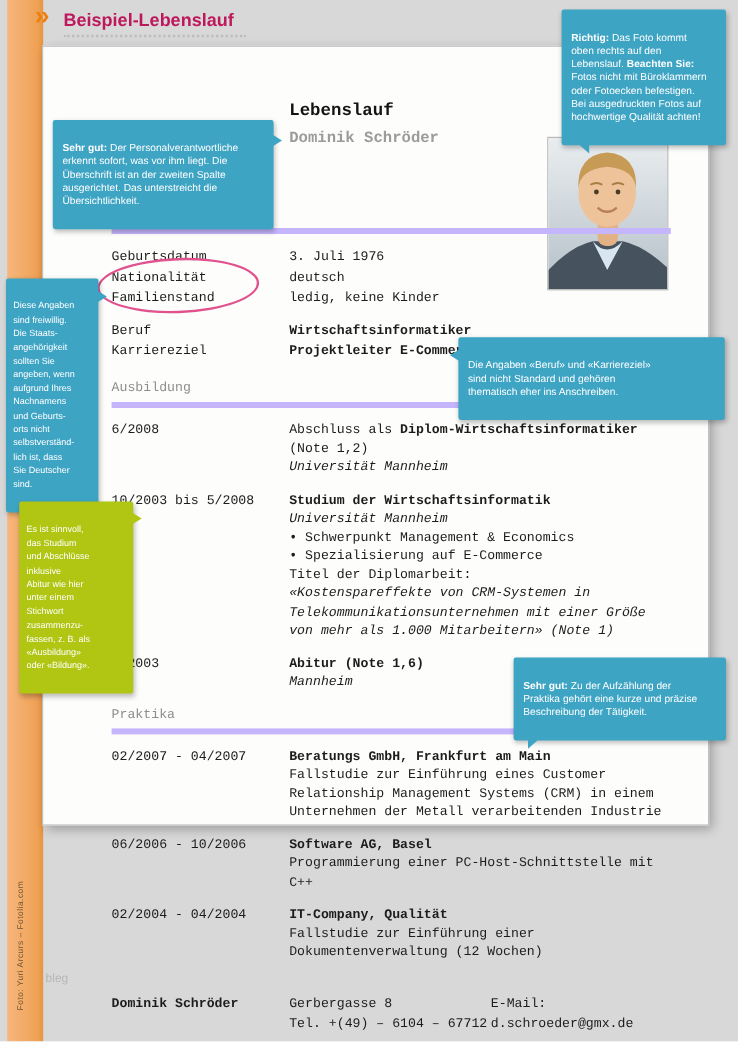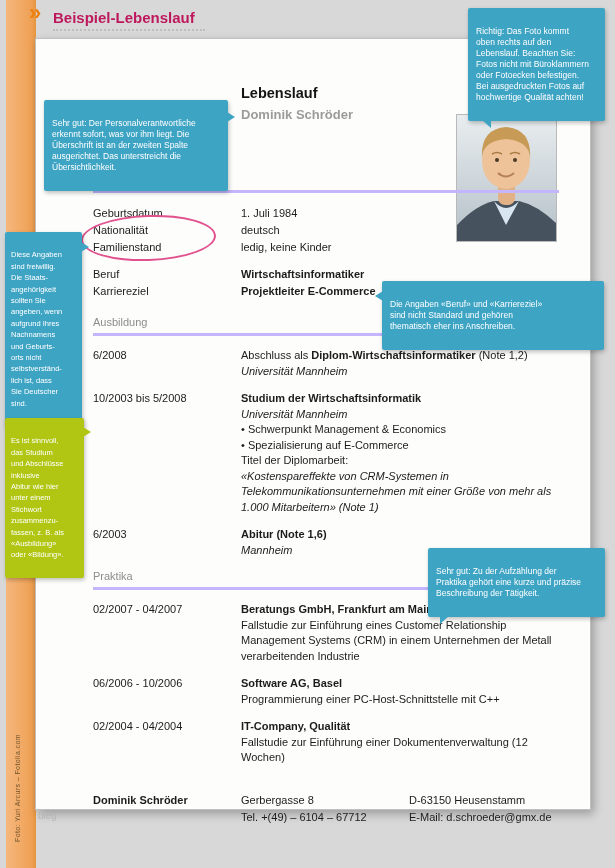"Richtig:" .callout .lead { font-weight: normal -> bold }
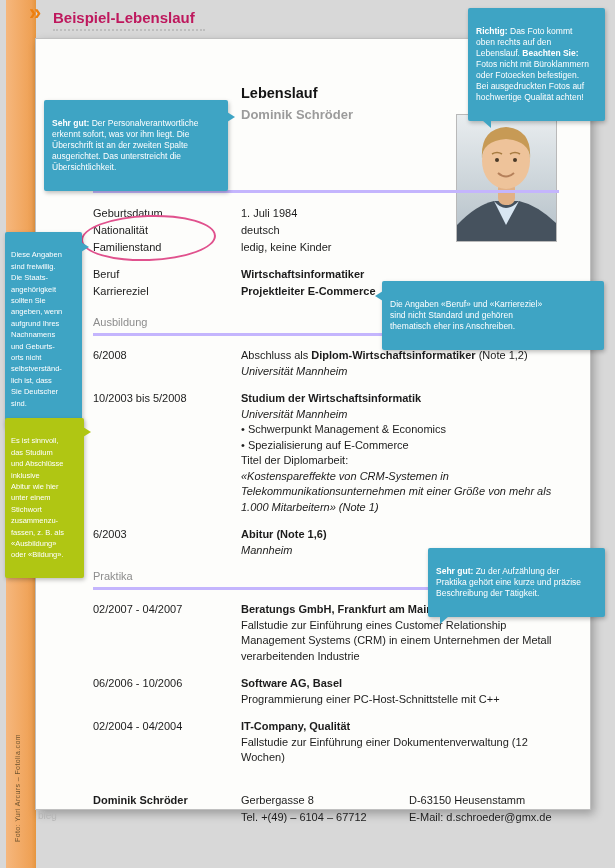"Lebenslauf" .page { font-family: none -> Liberation Mono, monospace; height: 772px -> 650px }
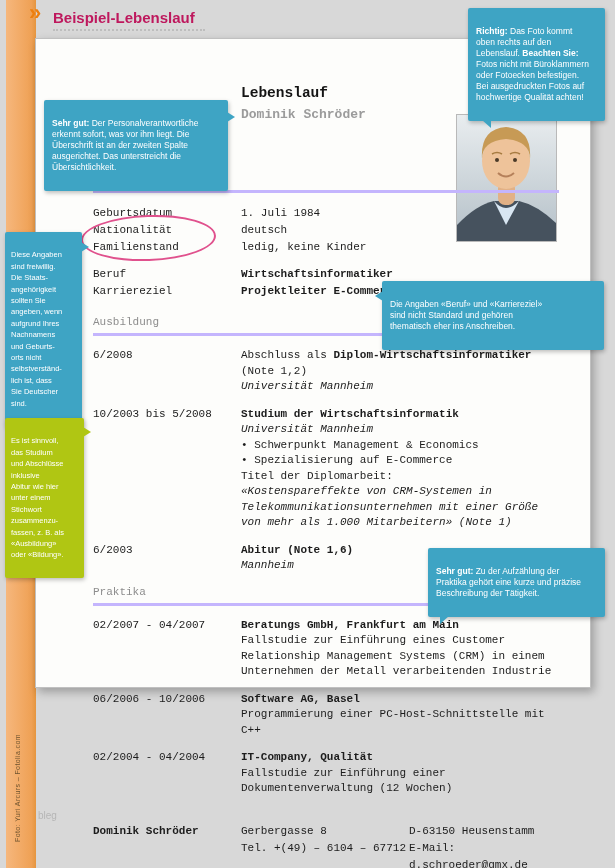"1. Juli 1984" div.row-value { text: 1. Juli 1984 -> 3. Juli 1976 }
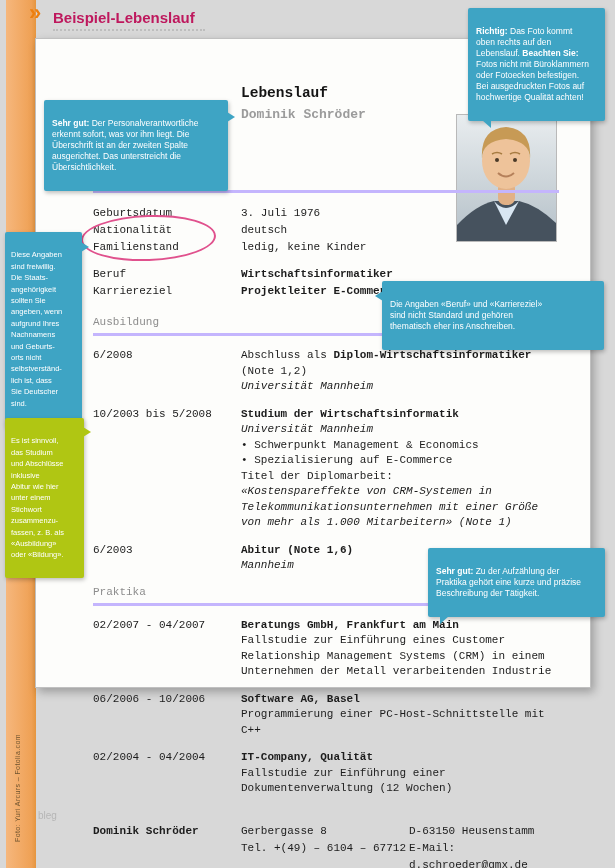"Ausbildung" .section-heading { border-bottom: 3px solid #c4b5fd -> 5px solid #c4b5fd }
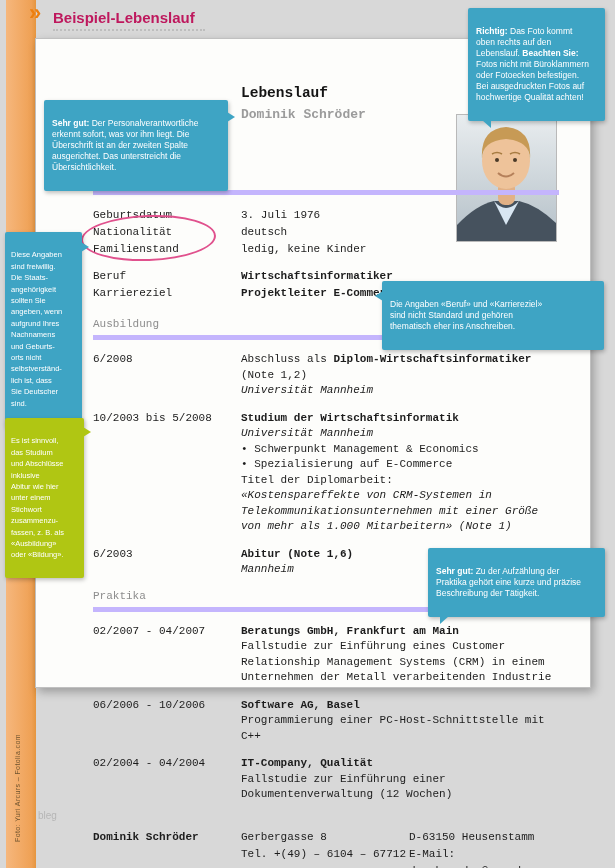"Es ist sinnvoll," #co-grouping { left: 5px -> 16px; width: 79px -> 95px }
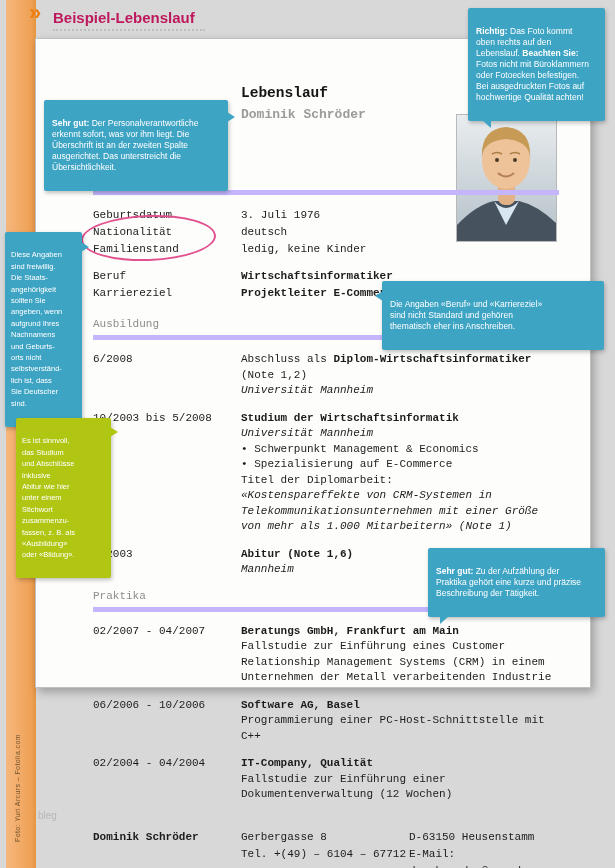"D-63150 Heusenstamm" div { html: <div>D-63150 Heusenstamm</div> -> none }
